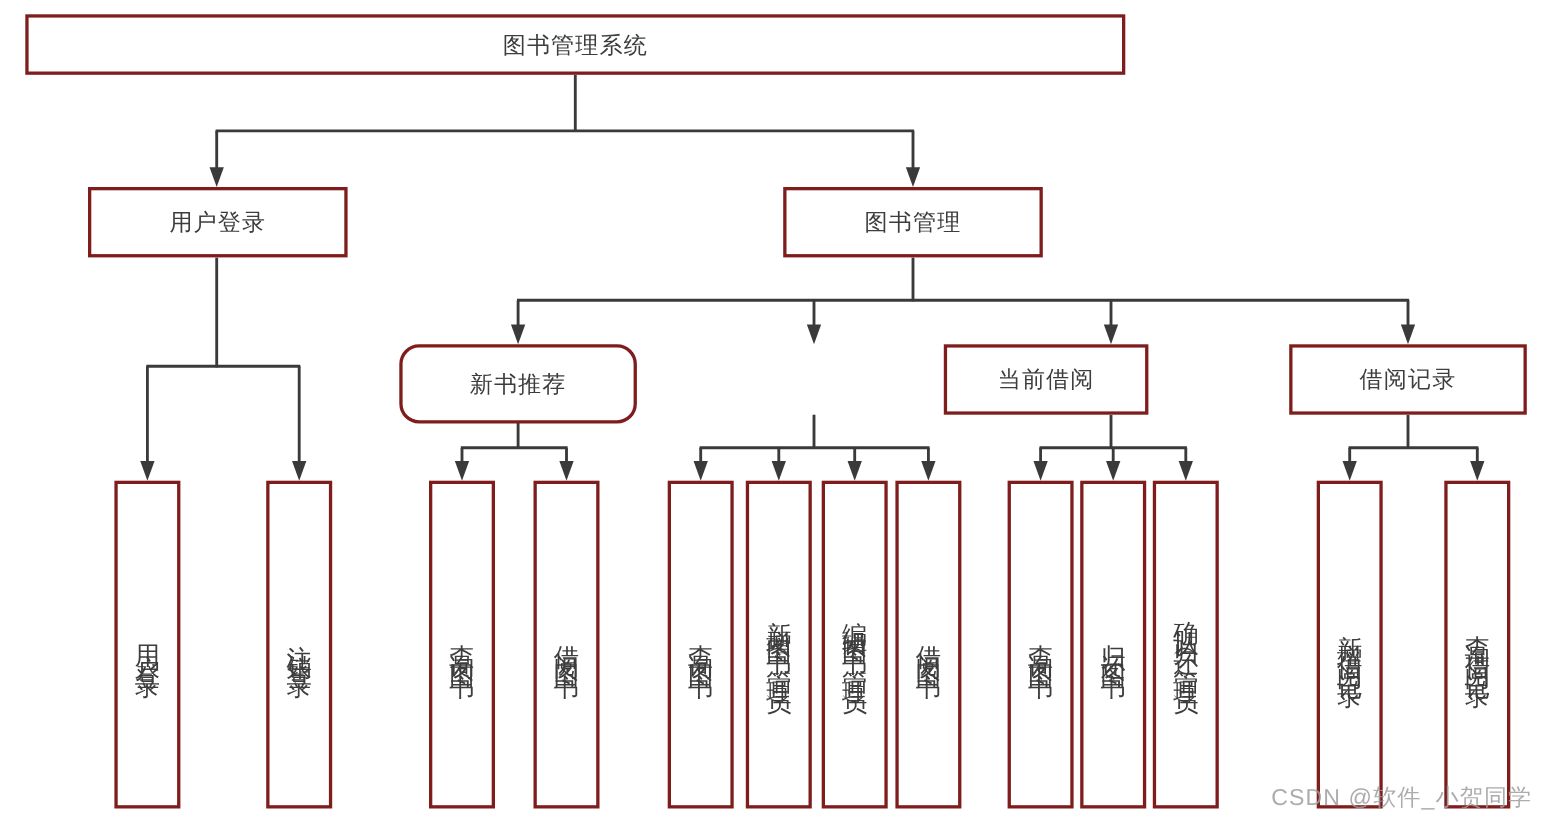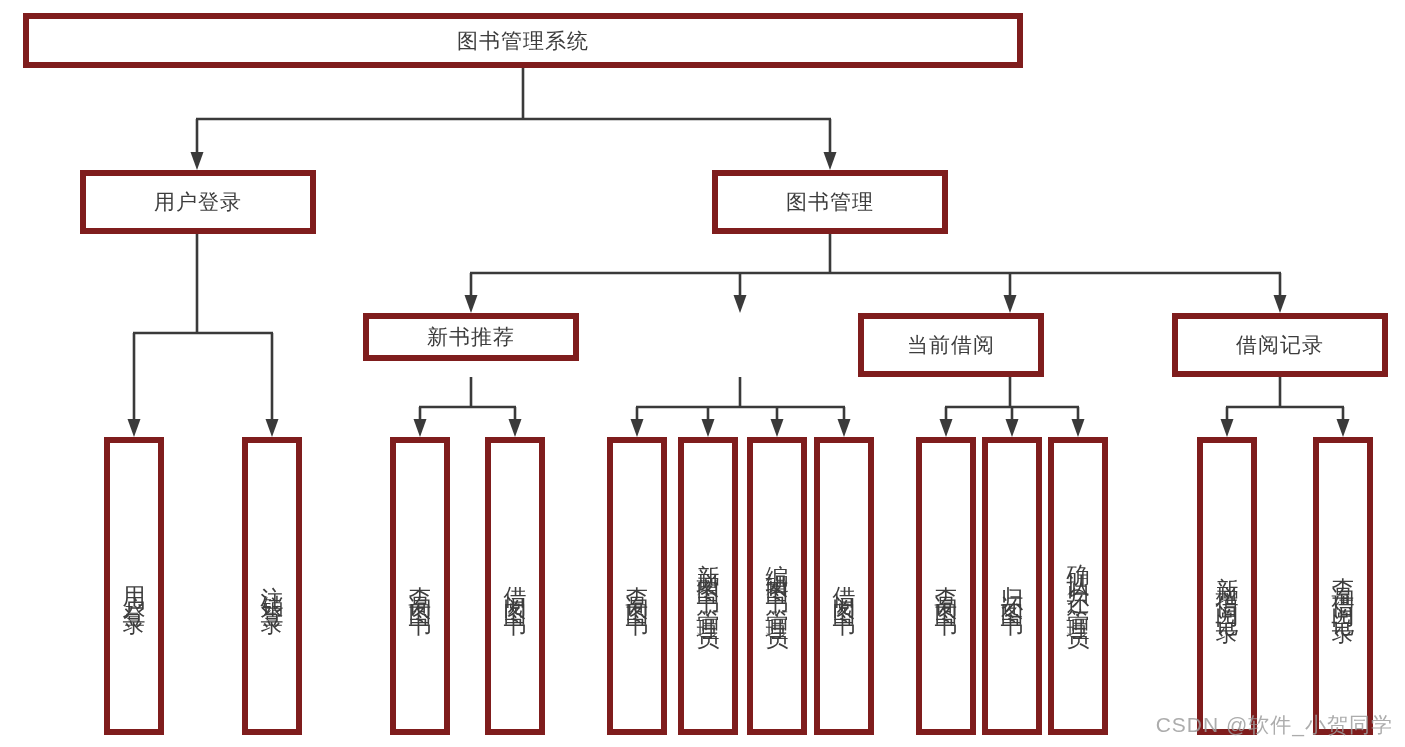"图书管理系统" .node { border: 6px solid #7f1d1d -> 3px solid #7f1d1d }
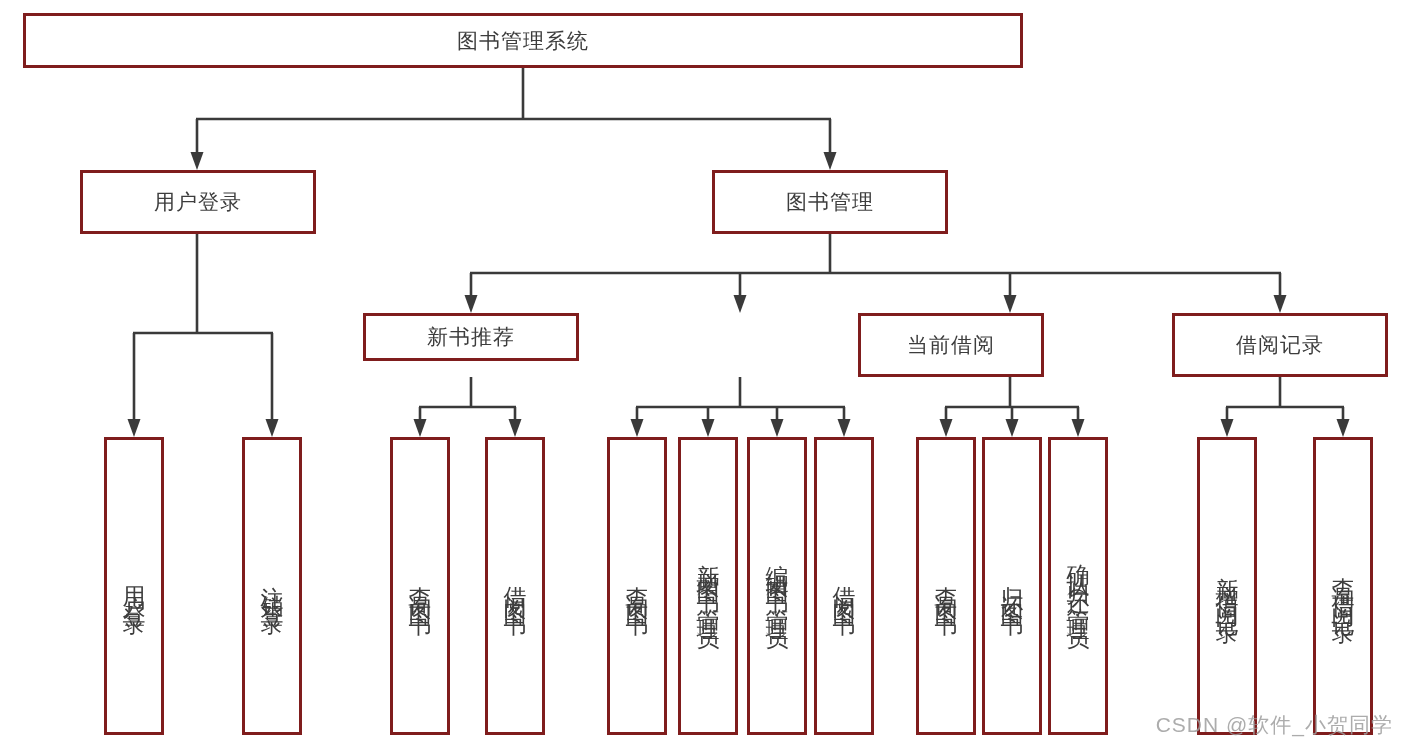"新书推荐" div.node { border-radius: none -> 18px; height: 48px -> 72px }
